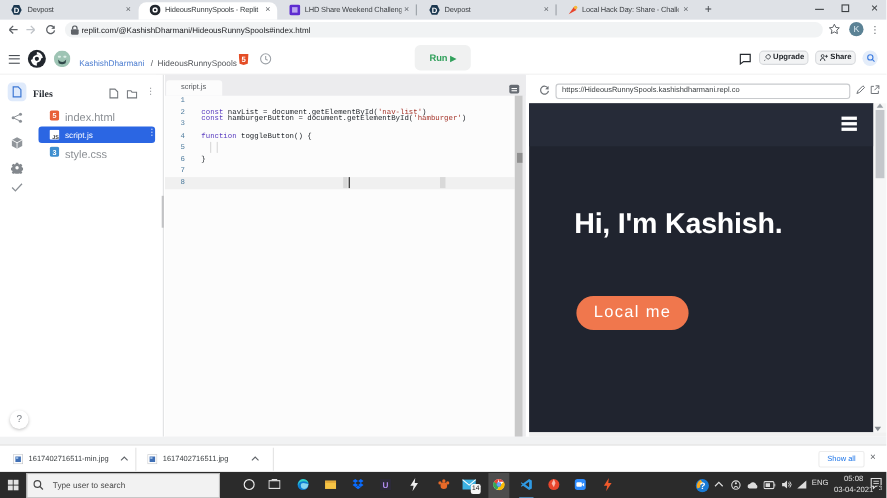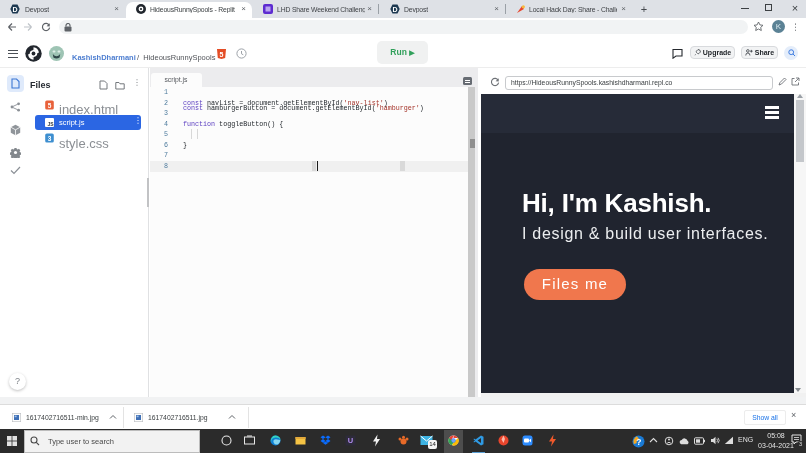"replit.com/@KashishDharmani/HideousRunny" div { html: none -> <div>replit.com/@KashishDharmani/HideousRunnySpools#index.html</div> }
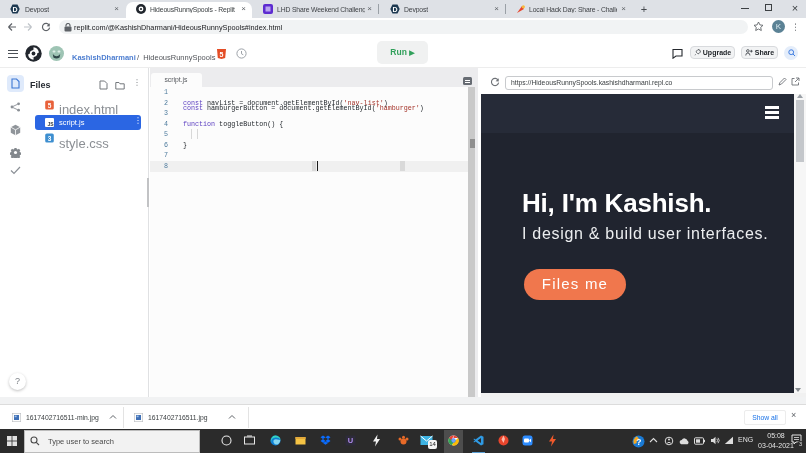"KashishDharmani" div.abs { font-weight: bold -> normal }
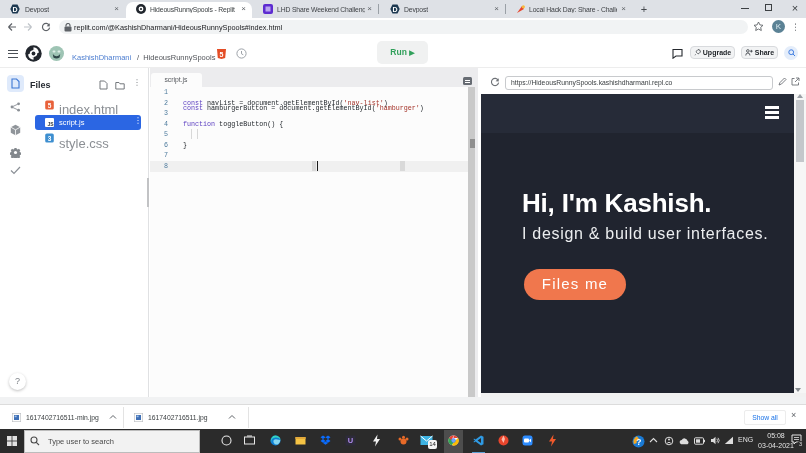"Files" div.abs { font-family: none -> Liberation Serif, serif }
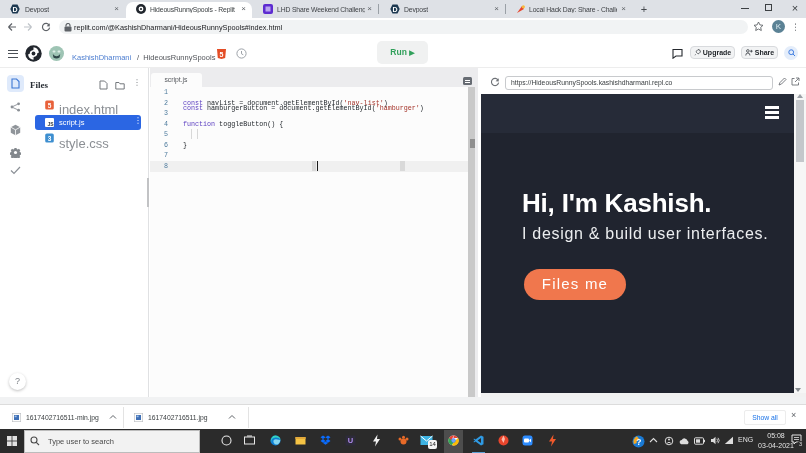"index.html" .frow { font-size: 13px -> 10px }
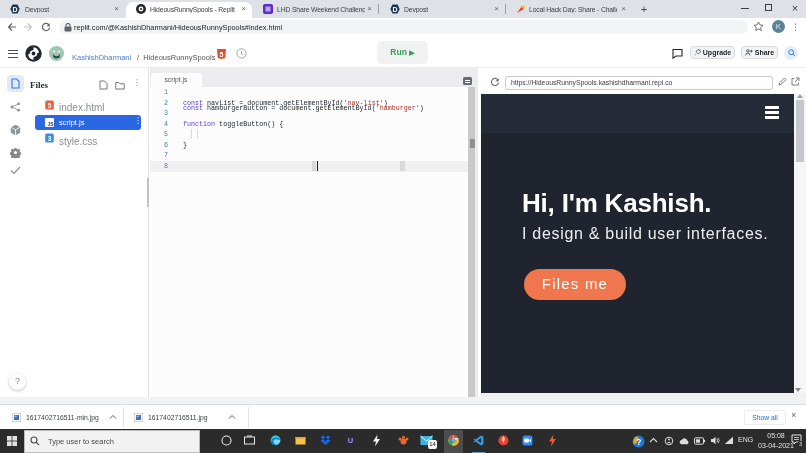"I design & build user" div { html: <div>I design &amp; build user interfaces.</div> -> none }
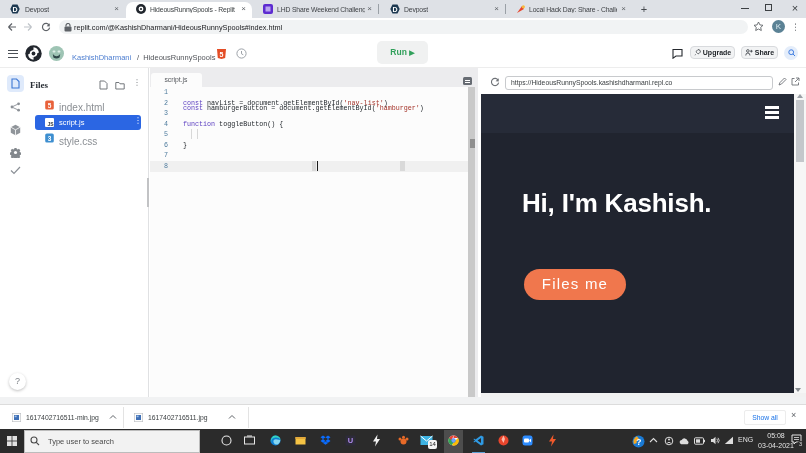"Files me" div { text: Files -> Local }
